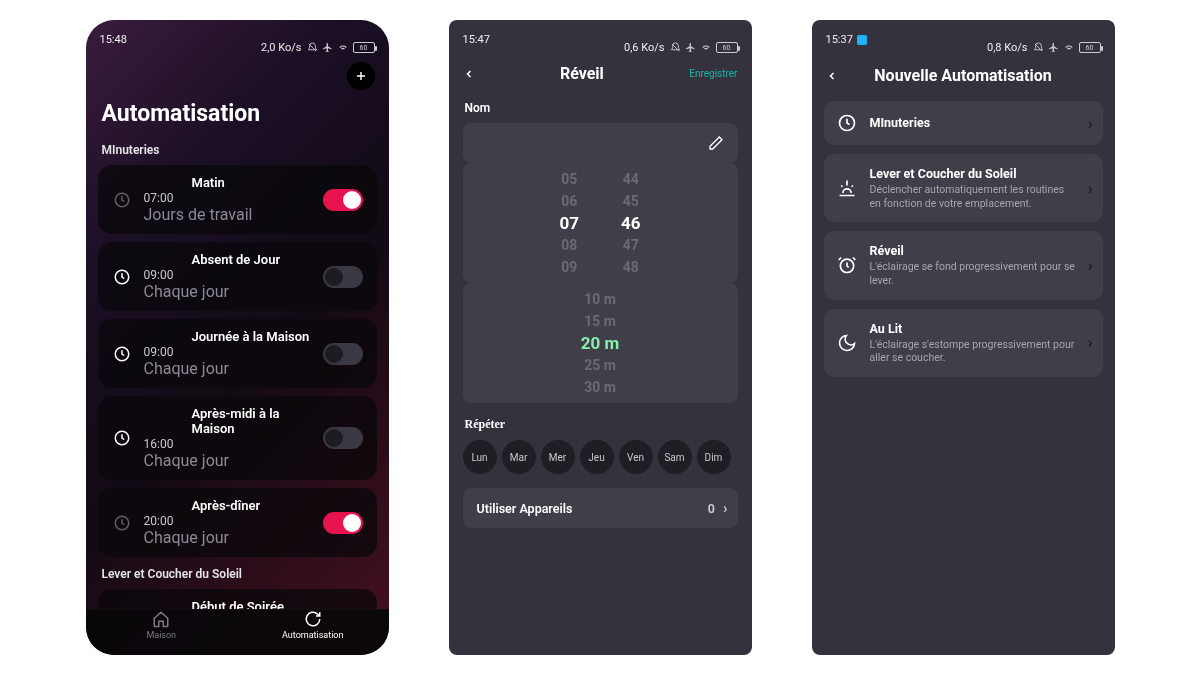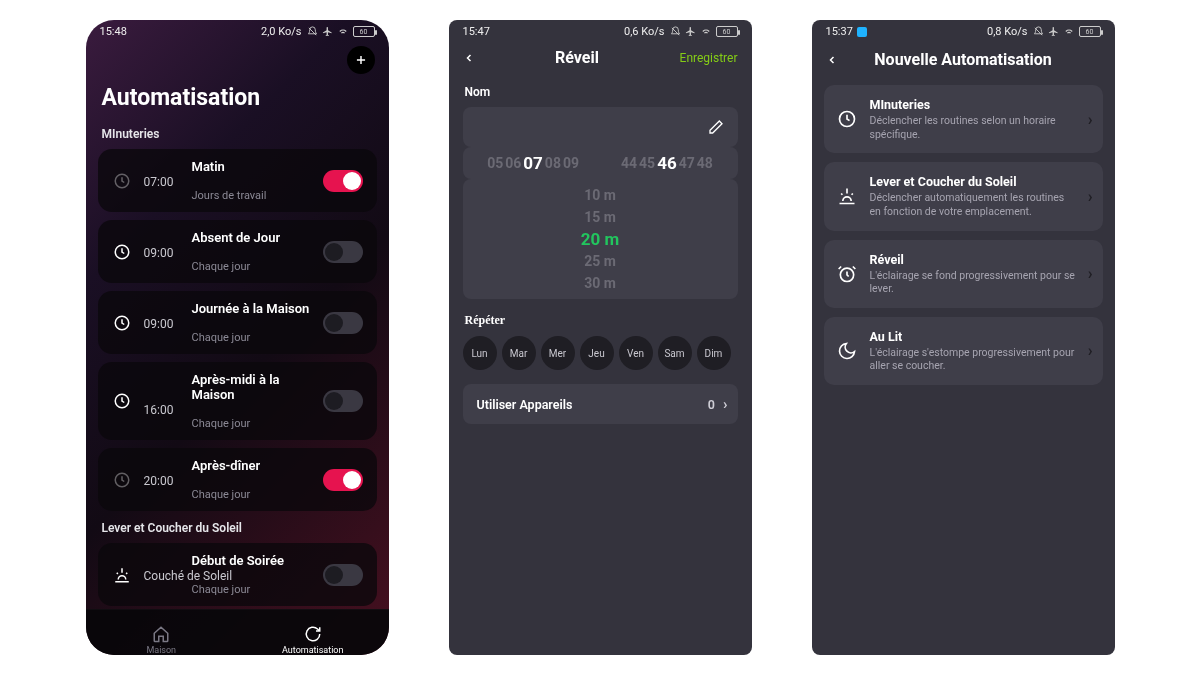"2,0 Ko/s" .status-right { margin-top: none -> 16px }
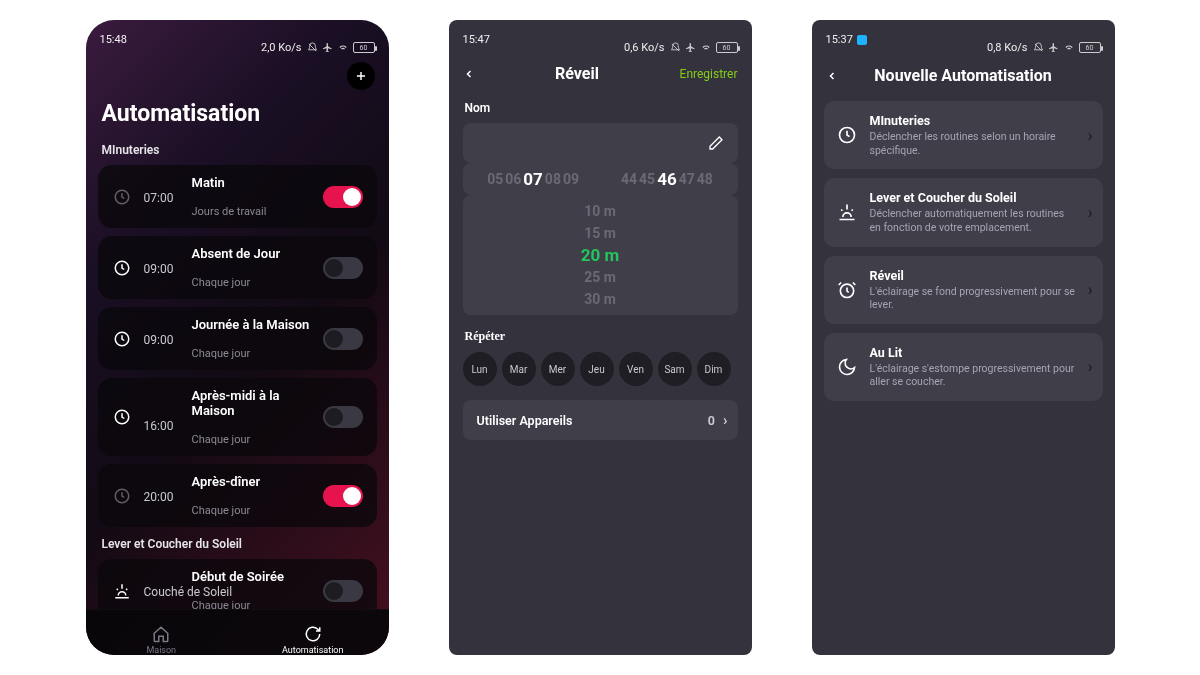"Enregistrer" .s2-header .save { color: #84cc16 -> #14b8a6; font-size: 12px -> 10px }
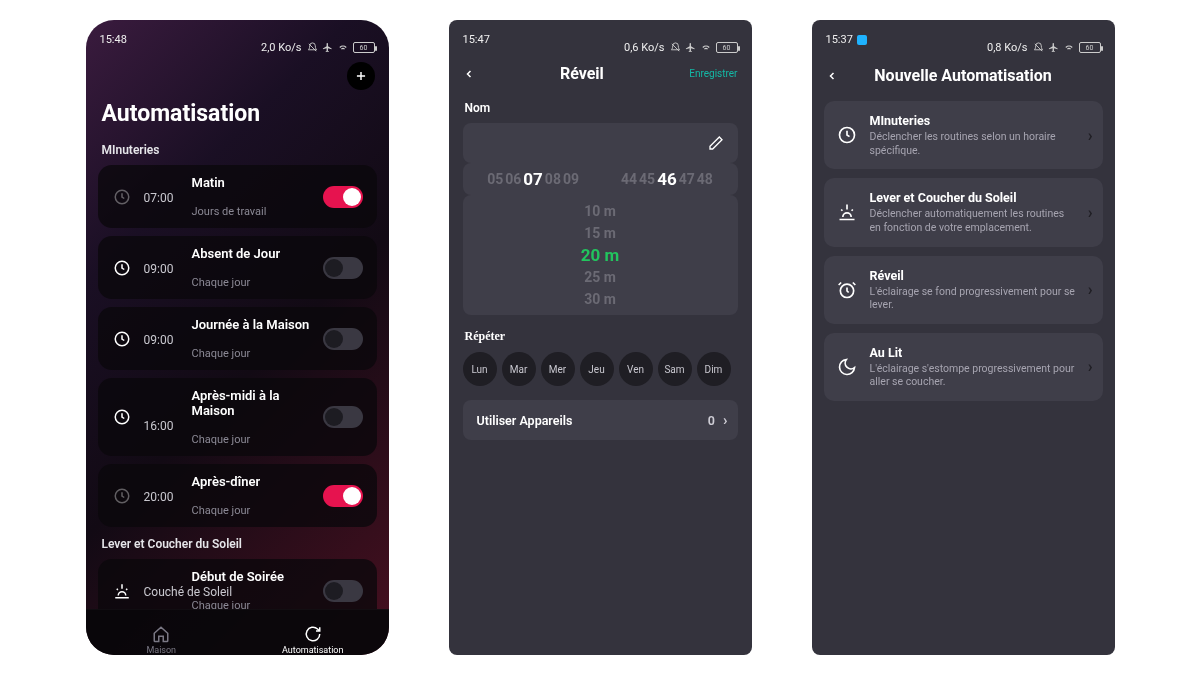"Déclencher les routines selon un" div.desc { html: <div>Déclencher les routines selon un horaire spécifique.</div> -> none }
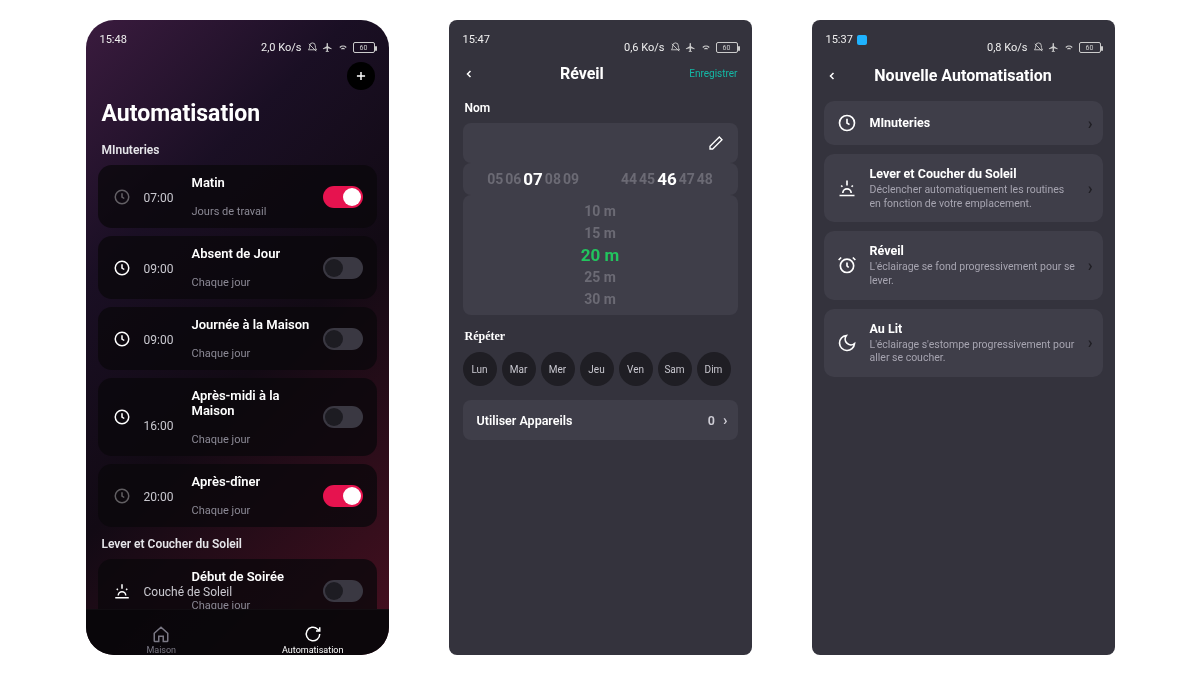"05" .col { flex-direction: row -> column }
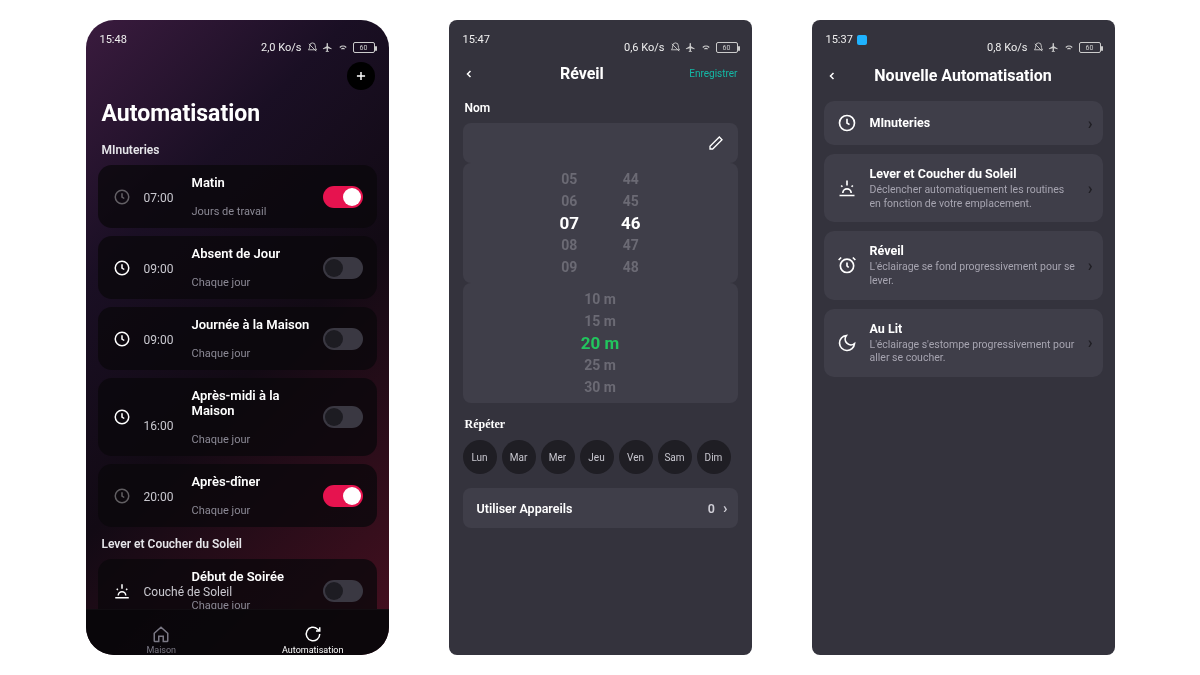"Jours de travail" .card .t2 { font-size: 11px -> 16px; margin-left: 48px -> none }
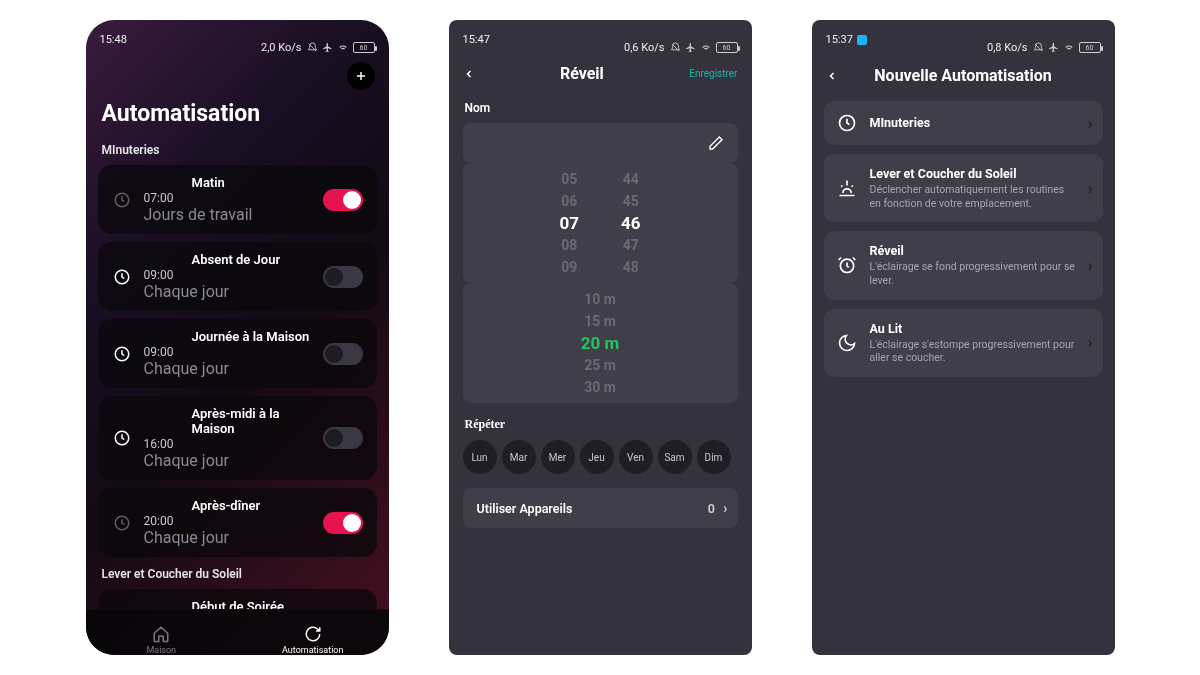"20 m" .picker2 span.sel { color: #22c55e -> #86efac }
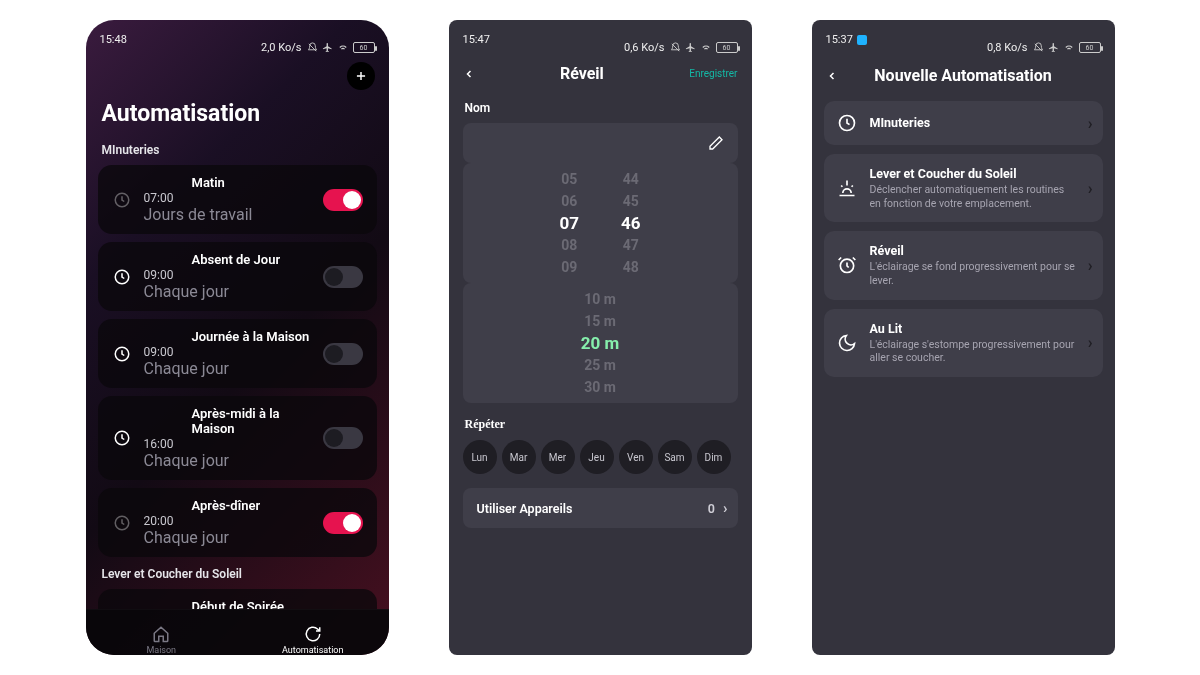"Maison" .tab { justify-content: flex-end -> flex-start }
